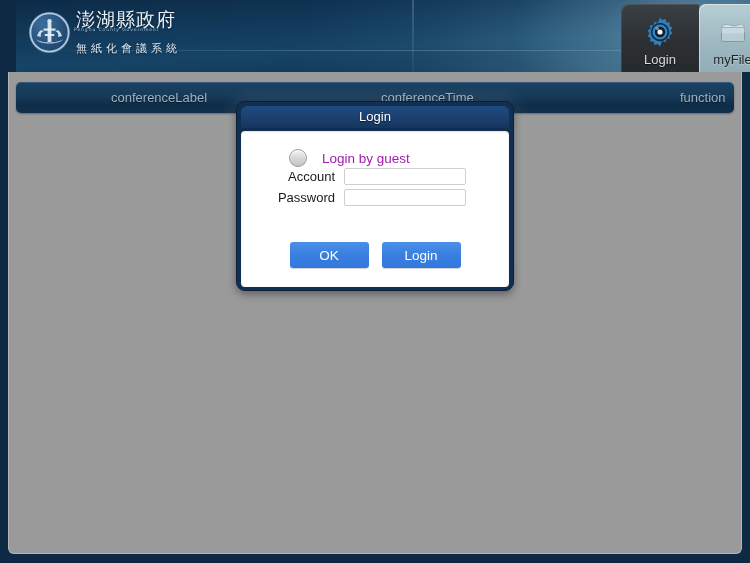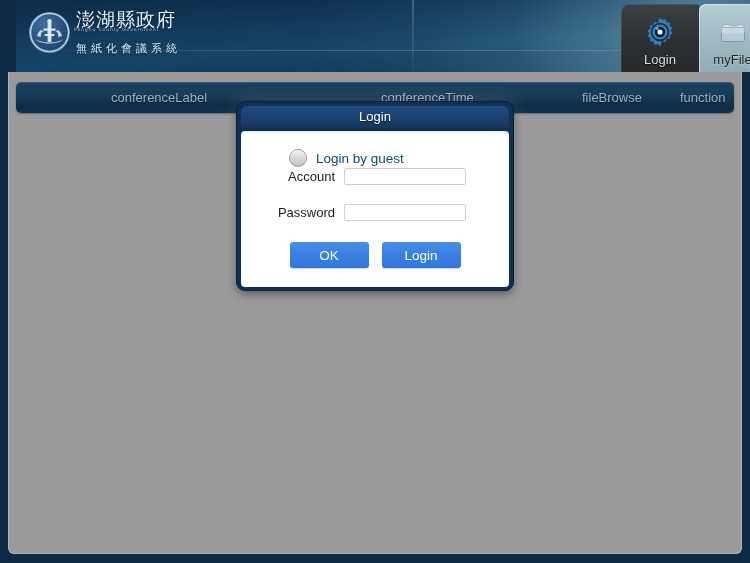"fileBrowse" div.nav-item { html: <div>fileBrowse</div> -> none }
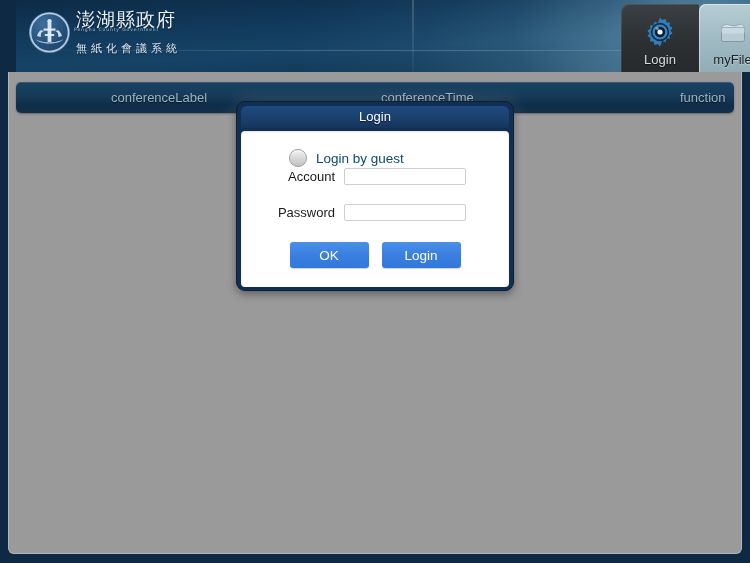"Login by guest" #guest-label { color: #0c4a6e -> #a21caf; margin-left: 9px -> 15px }
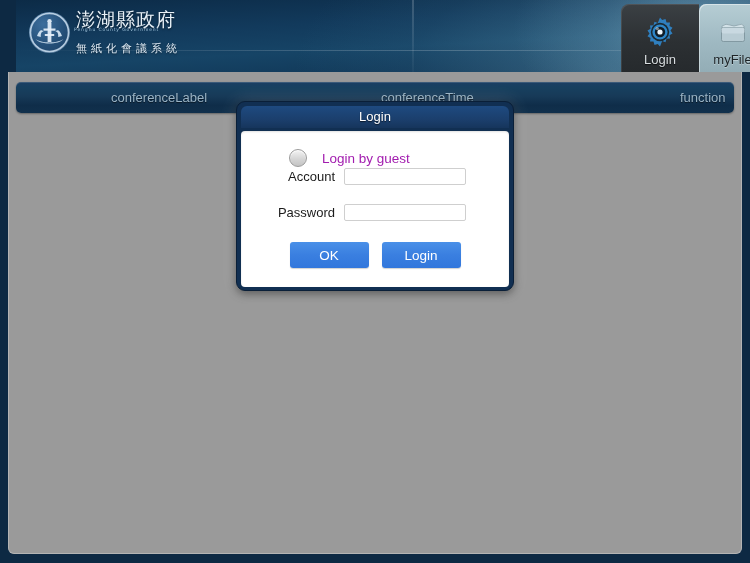"Password" div.field-row { top: 73px -> 58px }
